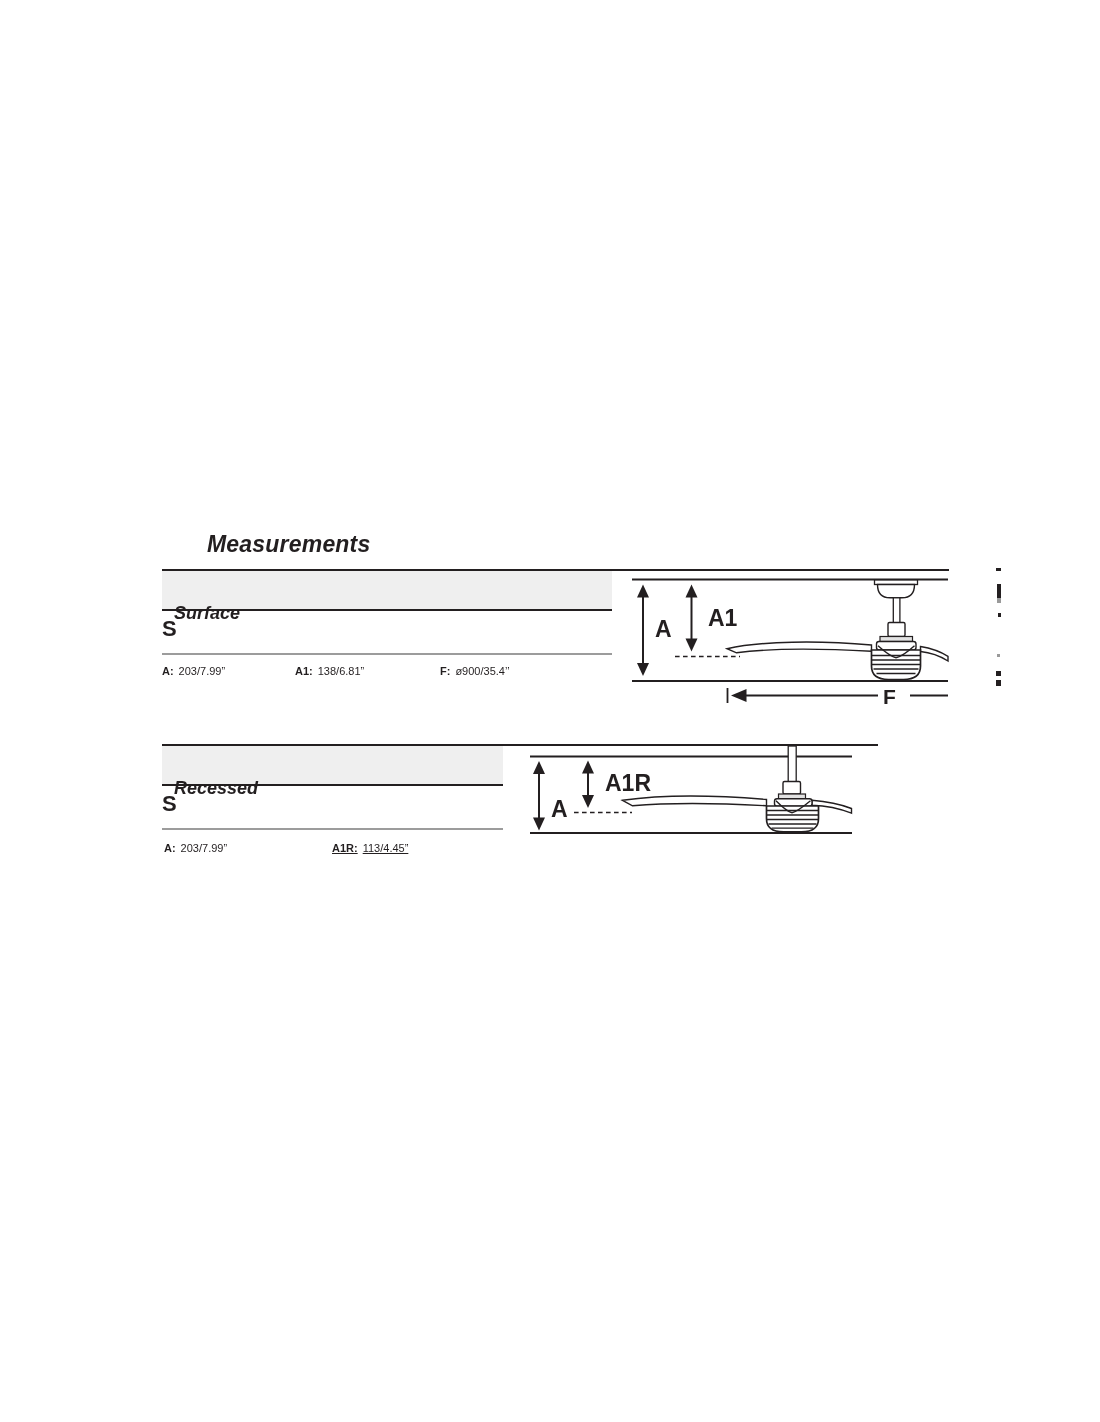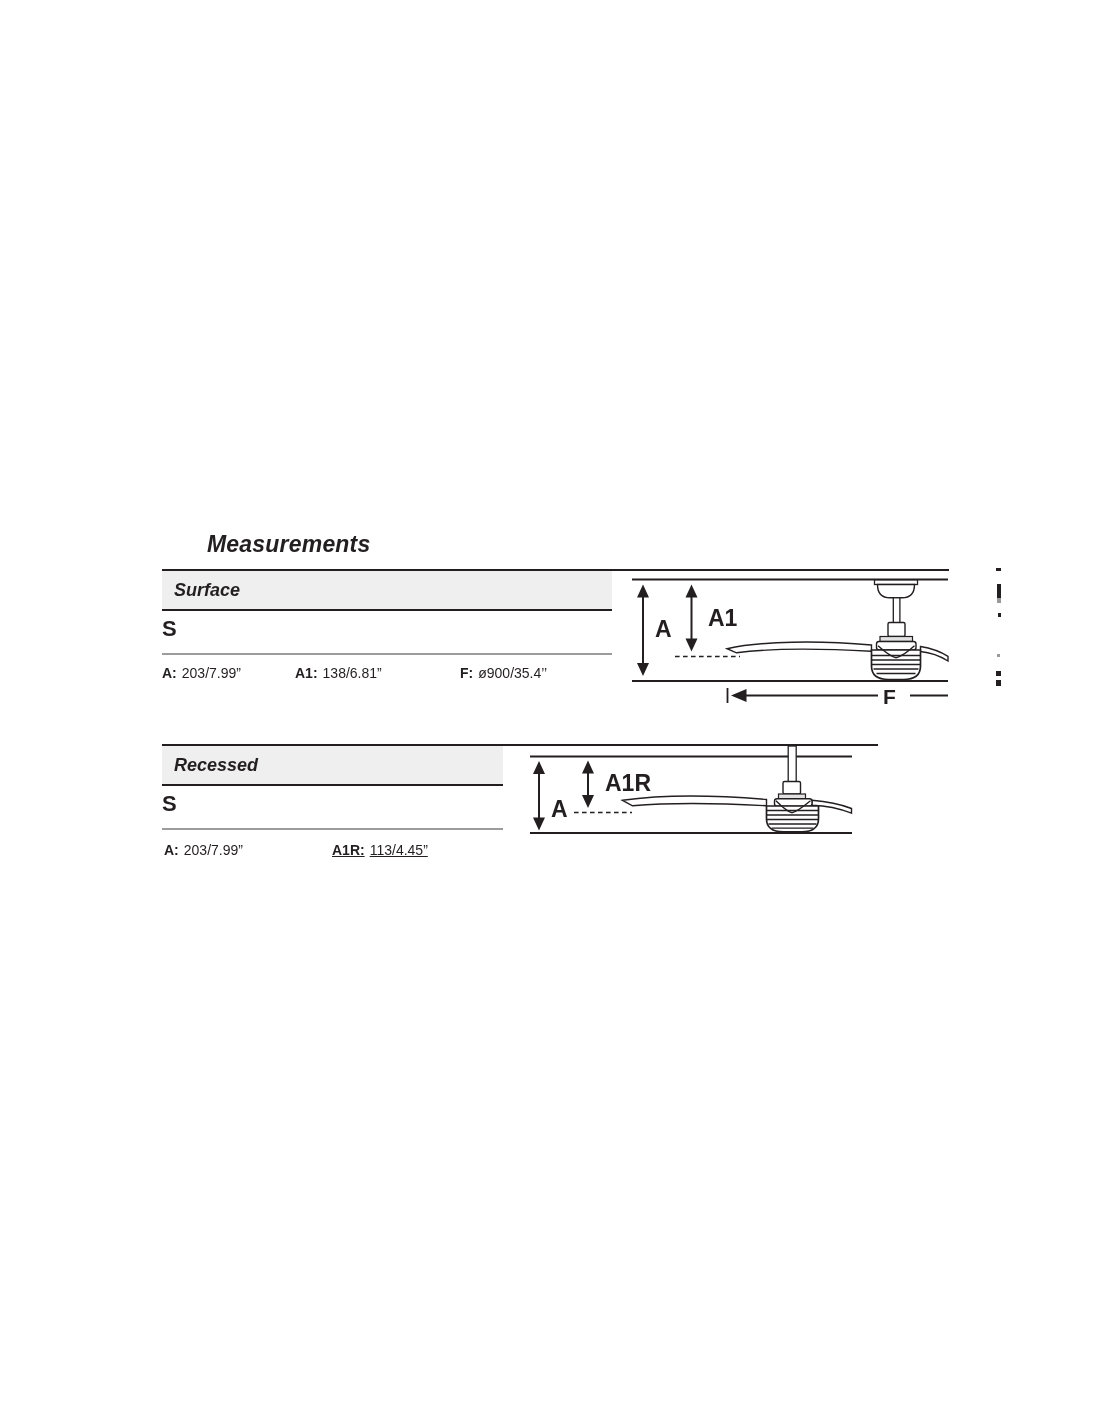"Surface" .band-header { margin-top: none -> 23px }
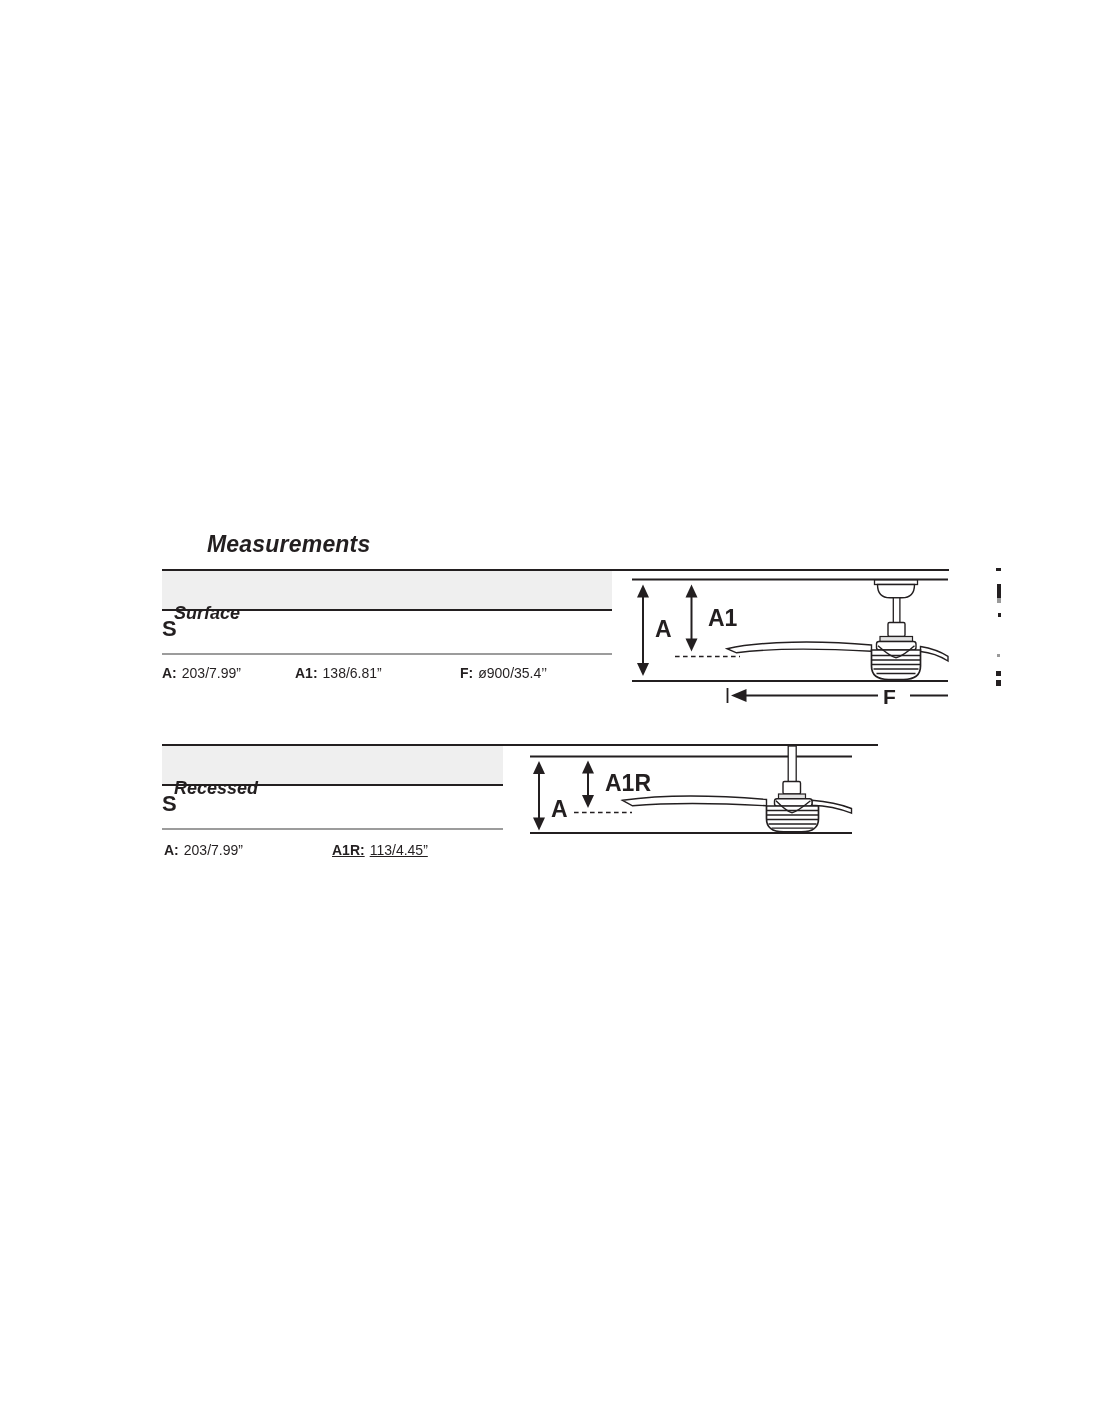"A: 203/7.99”" .spec { font-size: 14px -> 11px }
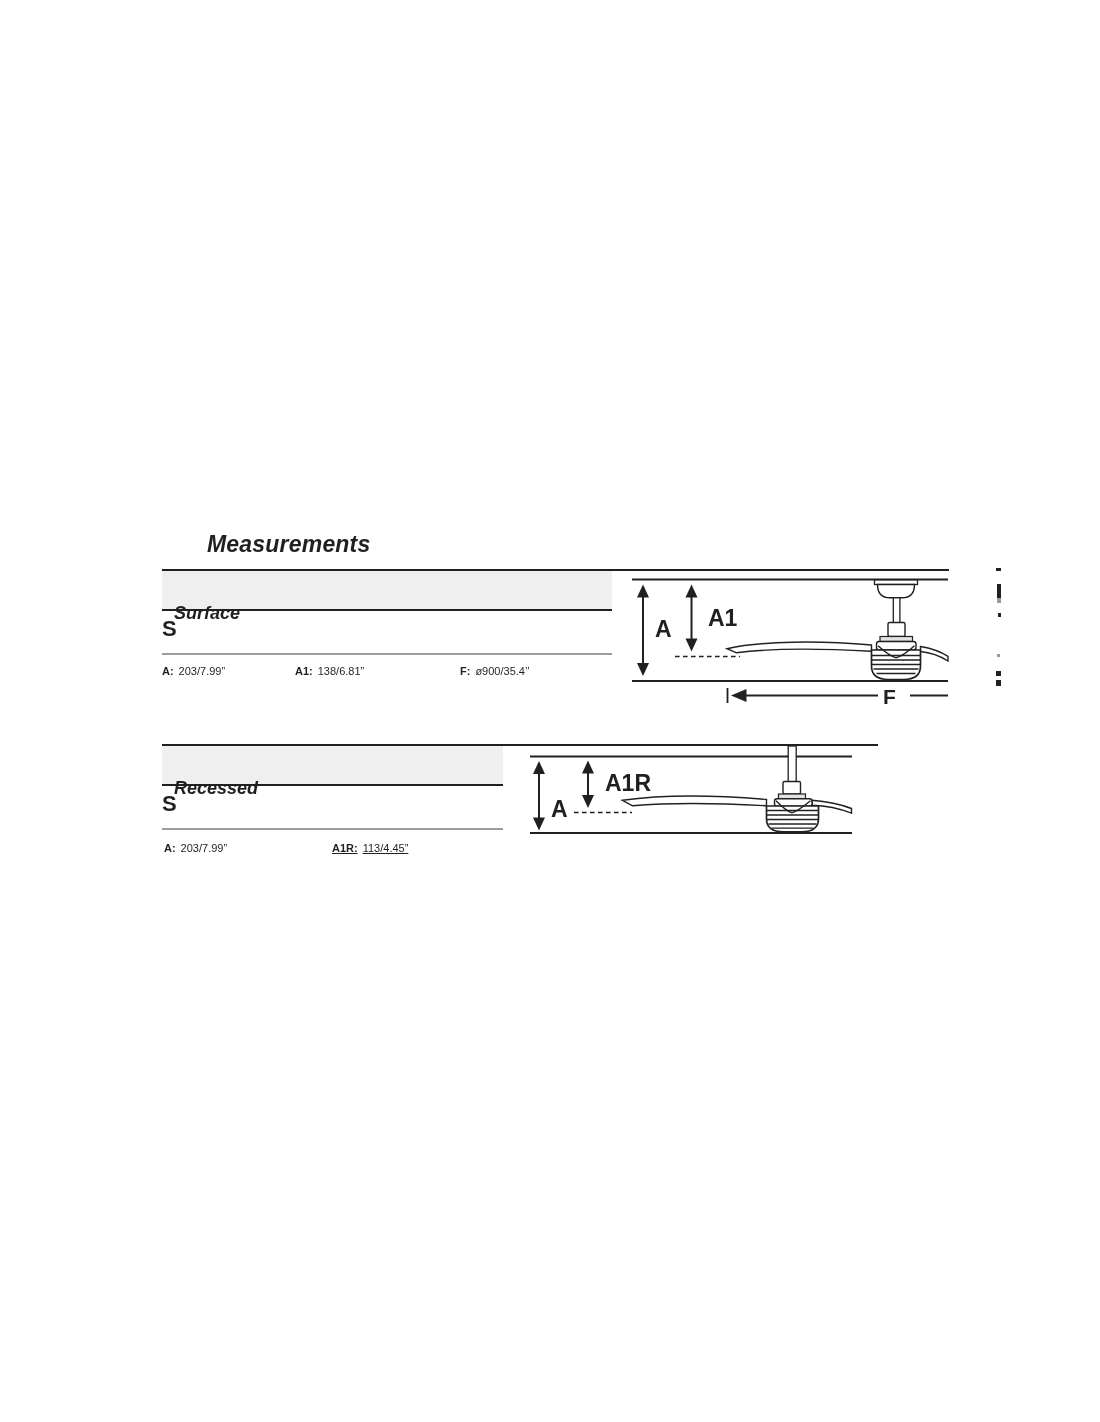"F: ø900/35.4’’" div.abs { margin-left: 20px -> none }
